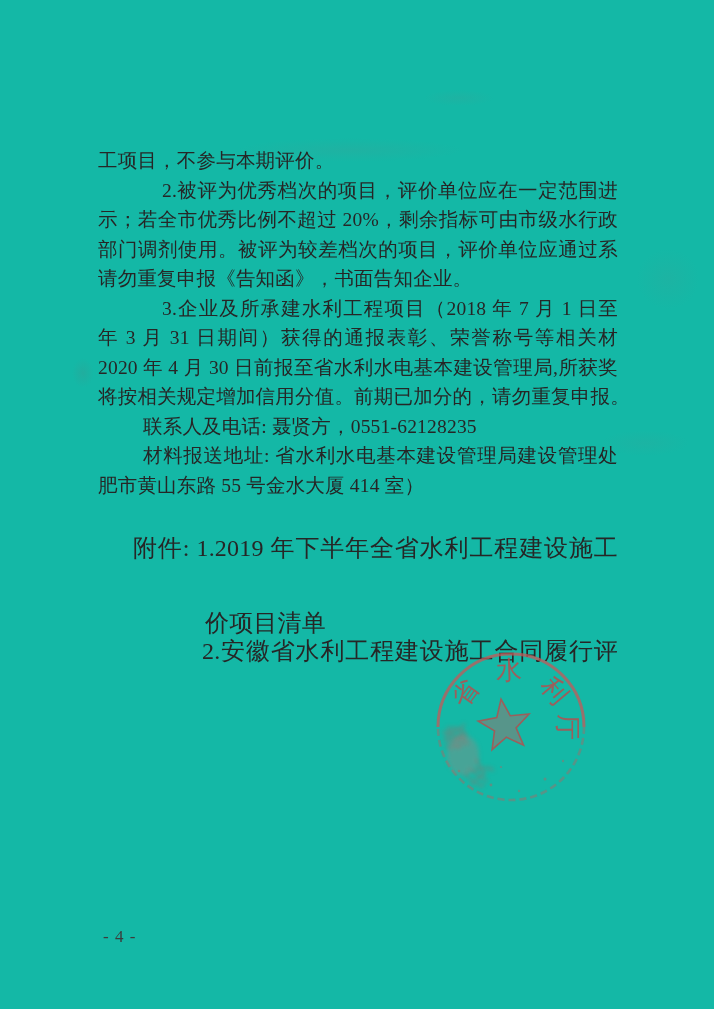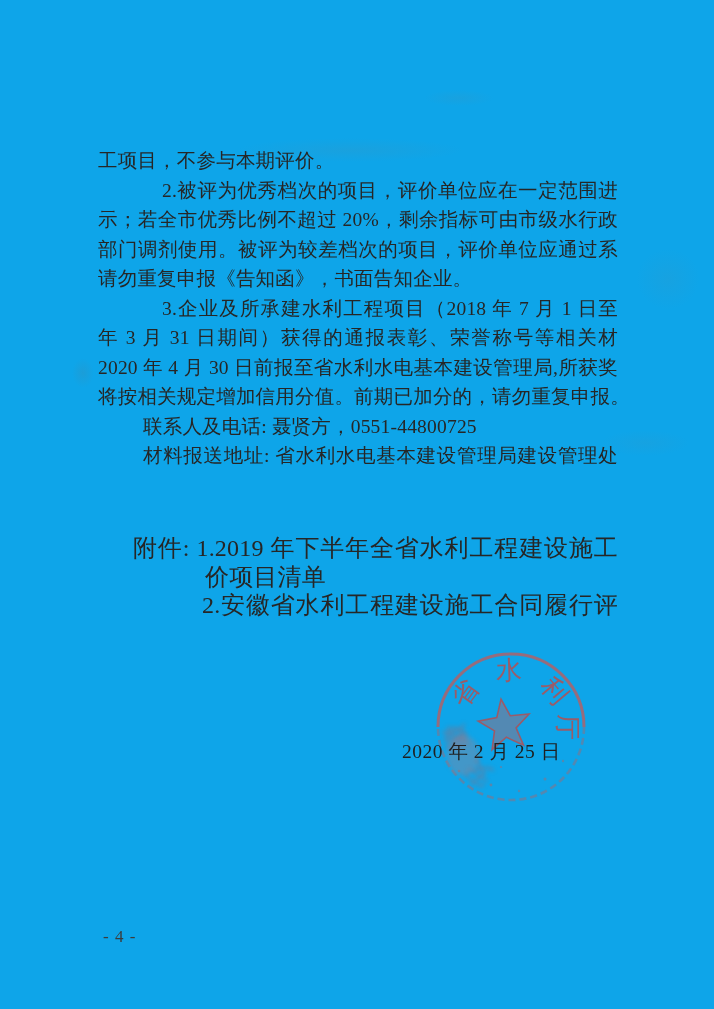"工项目，不参与本期评价。" .page { background: #0ea5e9 -> #14b8a6 }
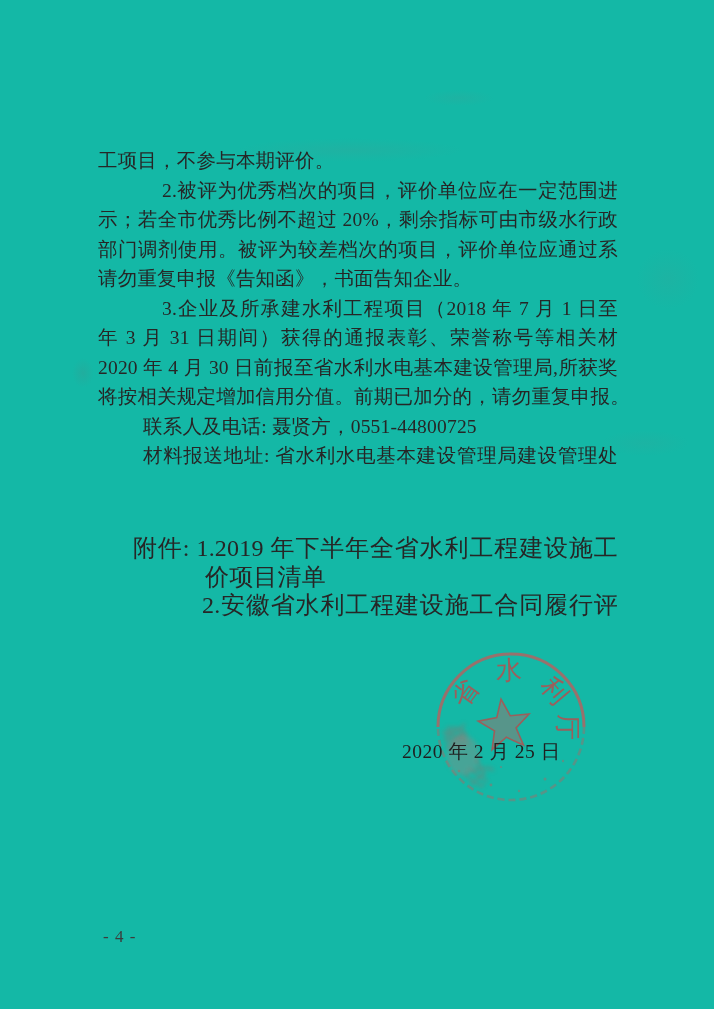"联系人及电话: 聂贤方，0551-44800725" div.line { text: 0551-44800725 -> 0551-62128235 }
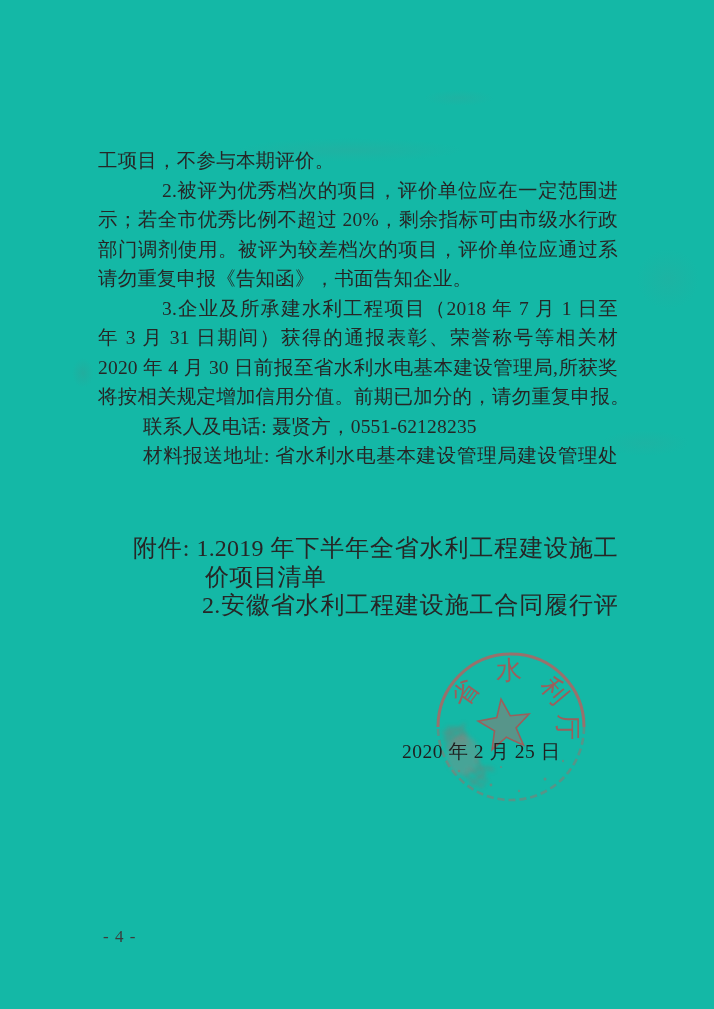"肥市黄山东路 55 号金水大厦 414 室）" div.line { html: none -> <div>肥市黄山东路 55 号金水大厦 414 室）</div> }
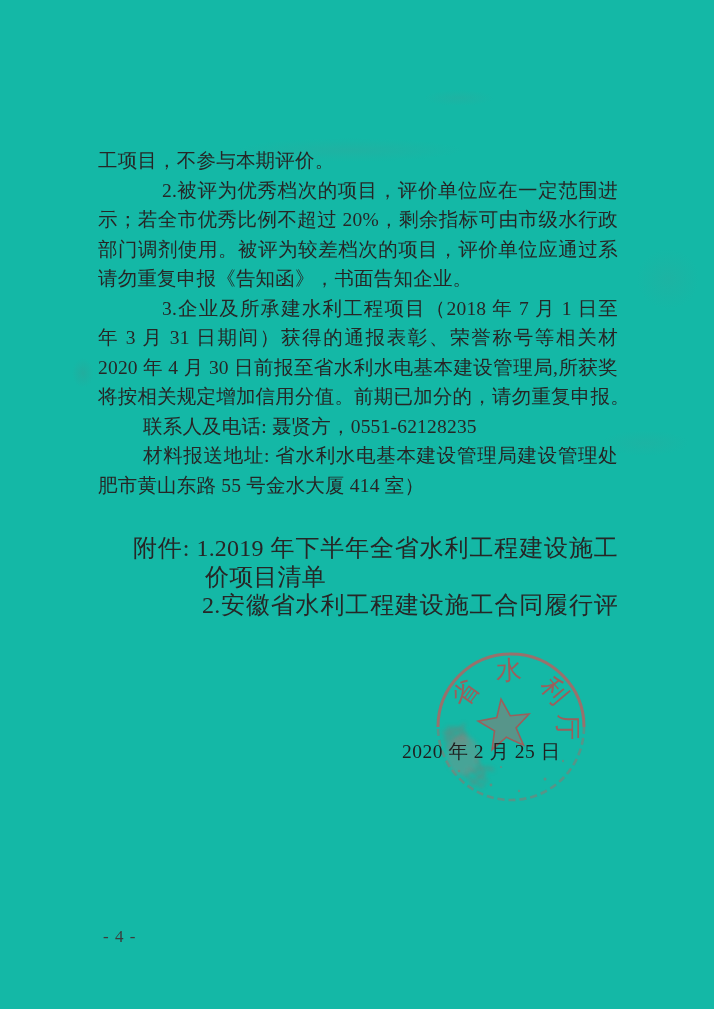"价项目清单" .att-cont { margin-top: none -> 46px }
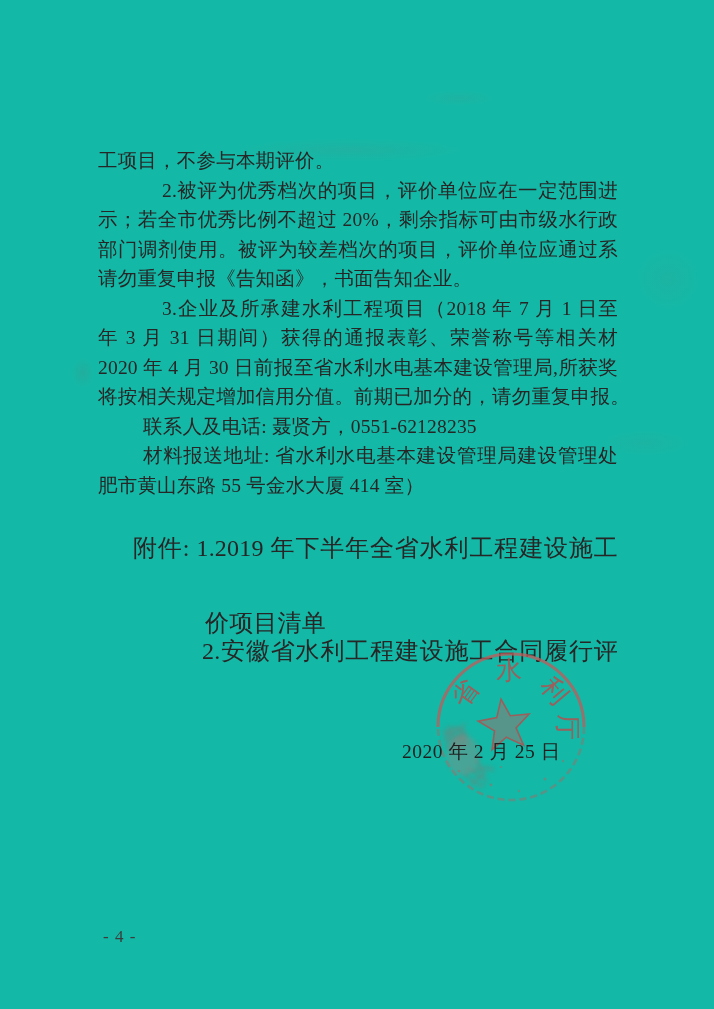"2020 年 2 月 25" div.issue-date { html: <div>2020 年 2 月 25 日</div> -> none }
